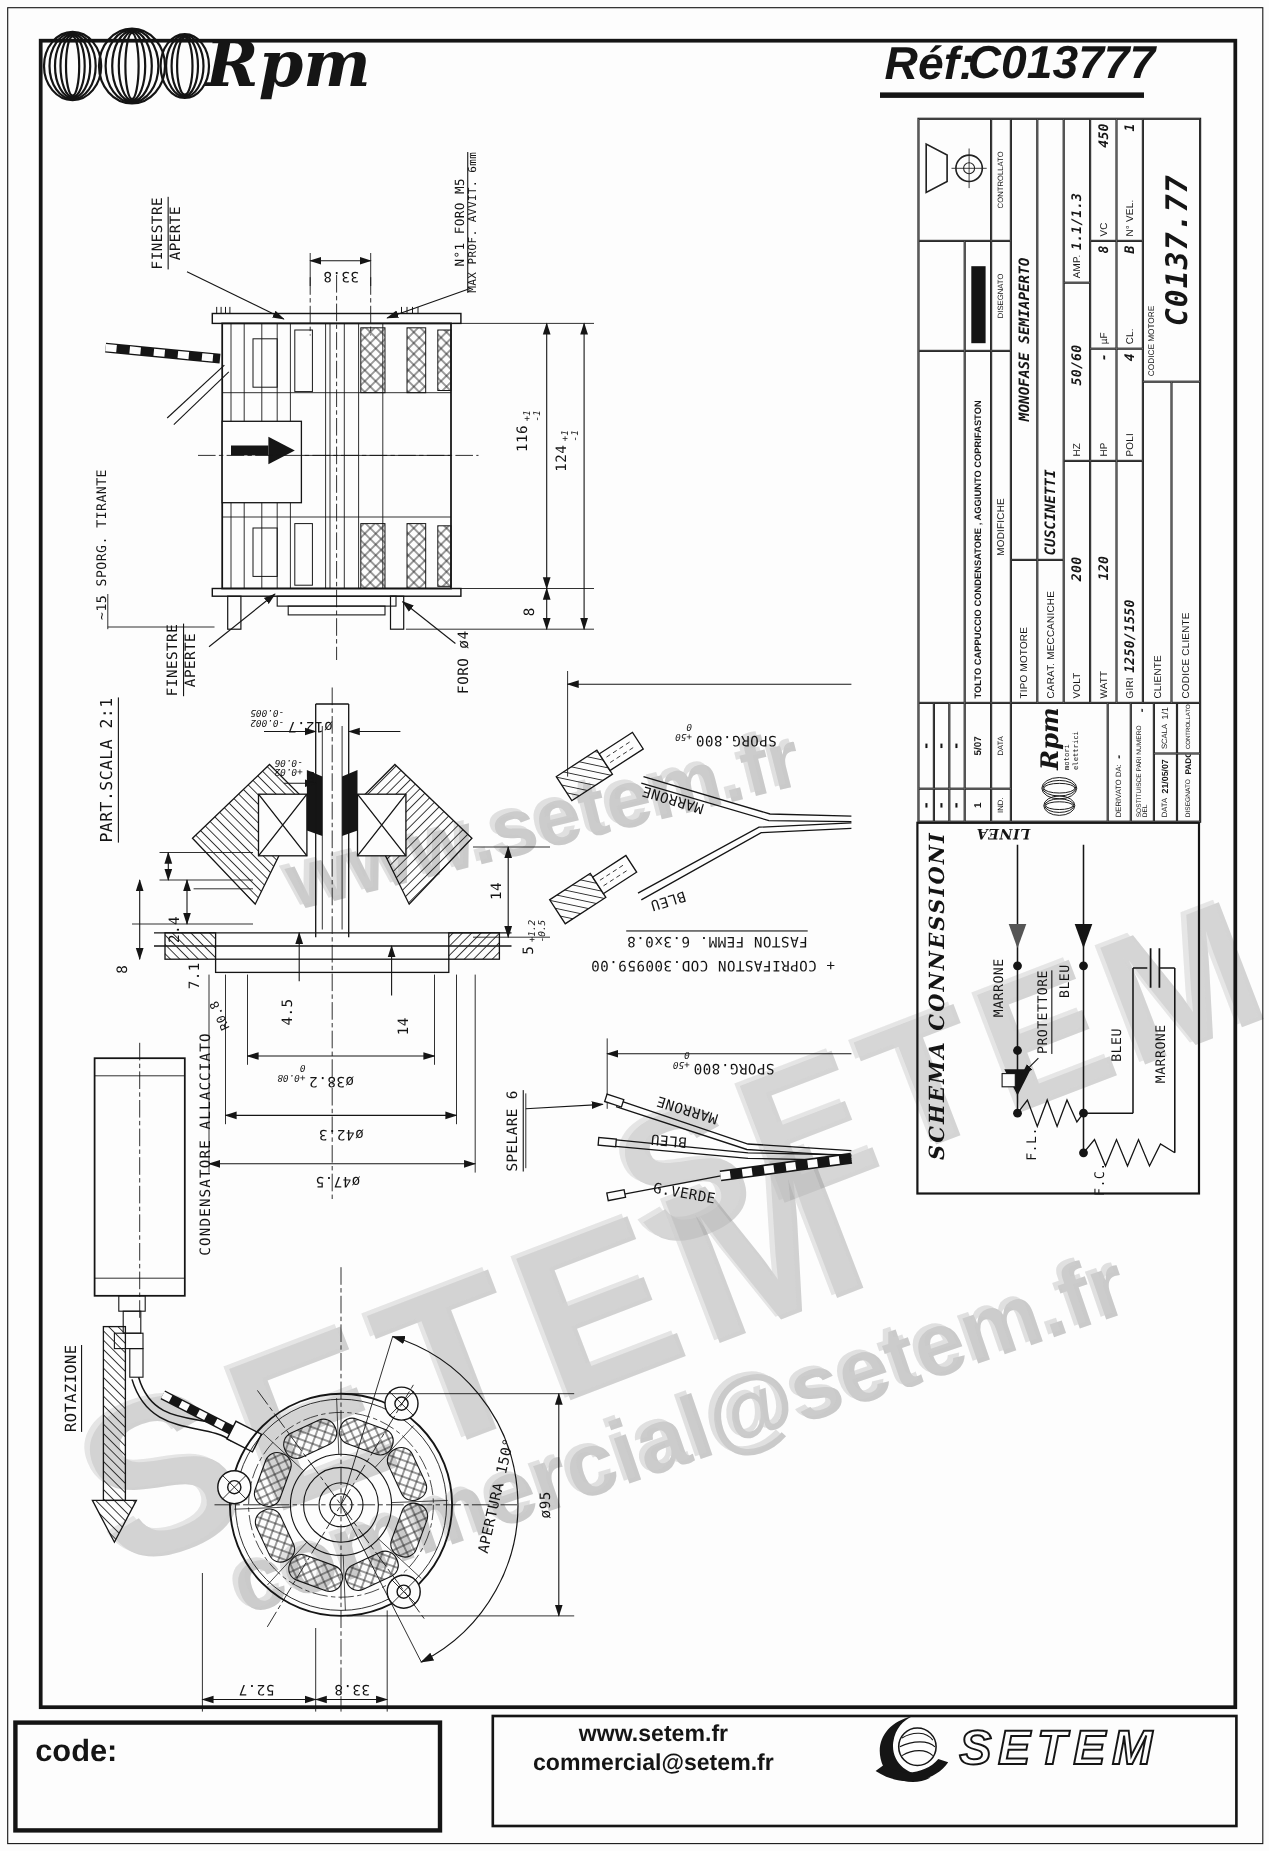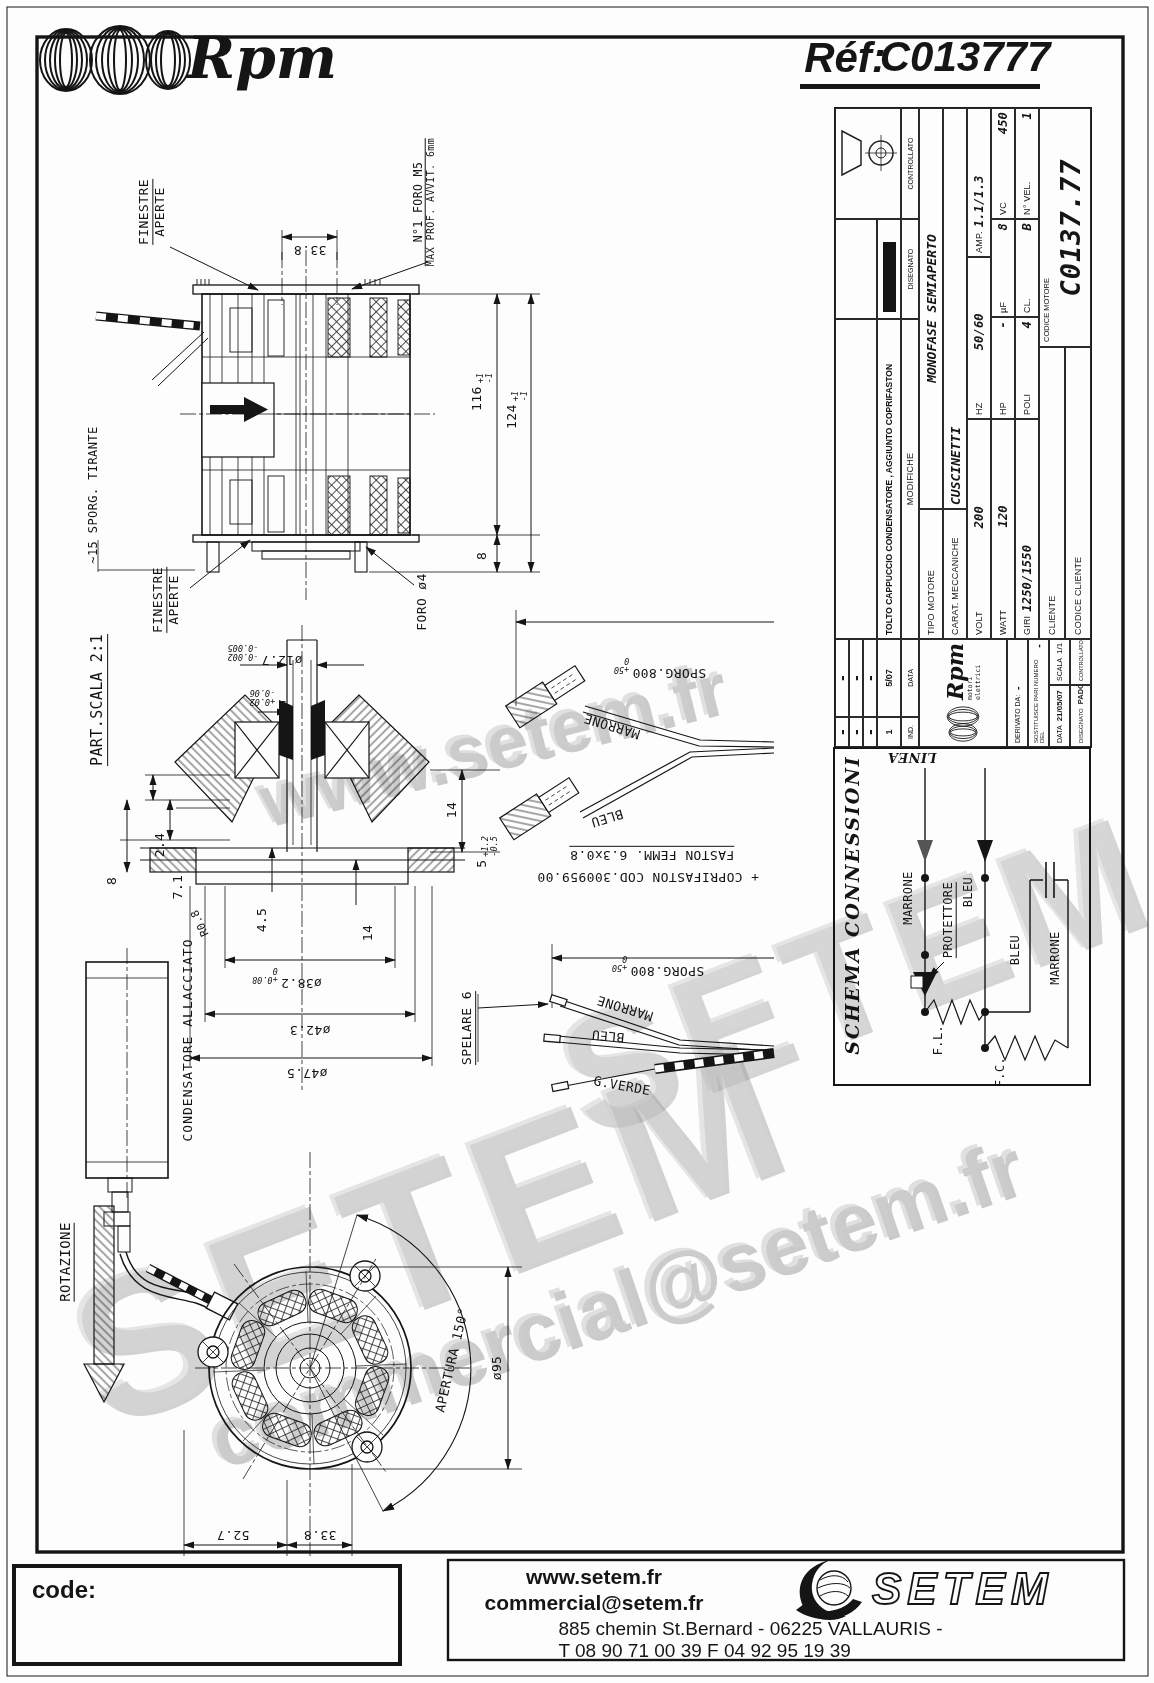"code:" div.foot { font-size: 24px -> 28px }
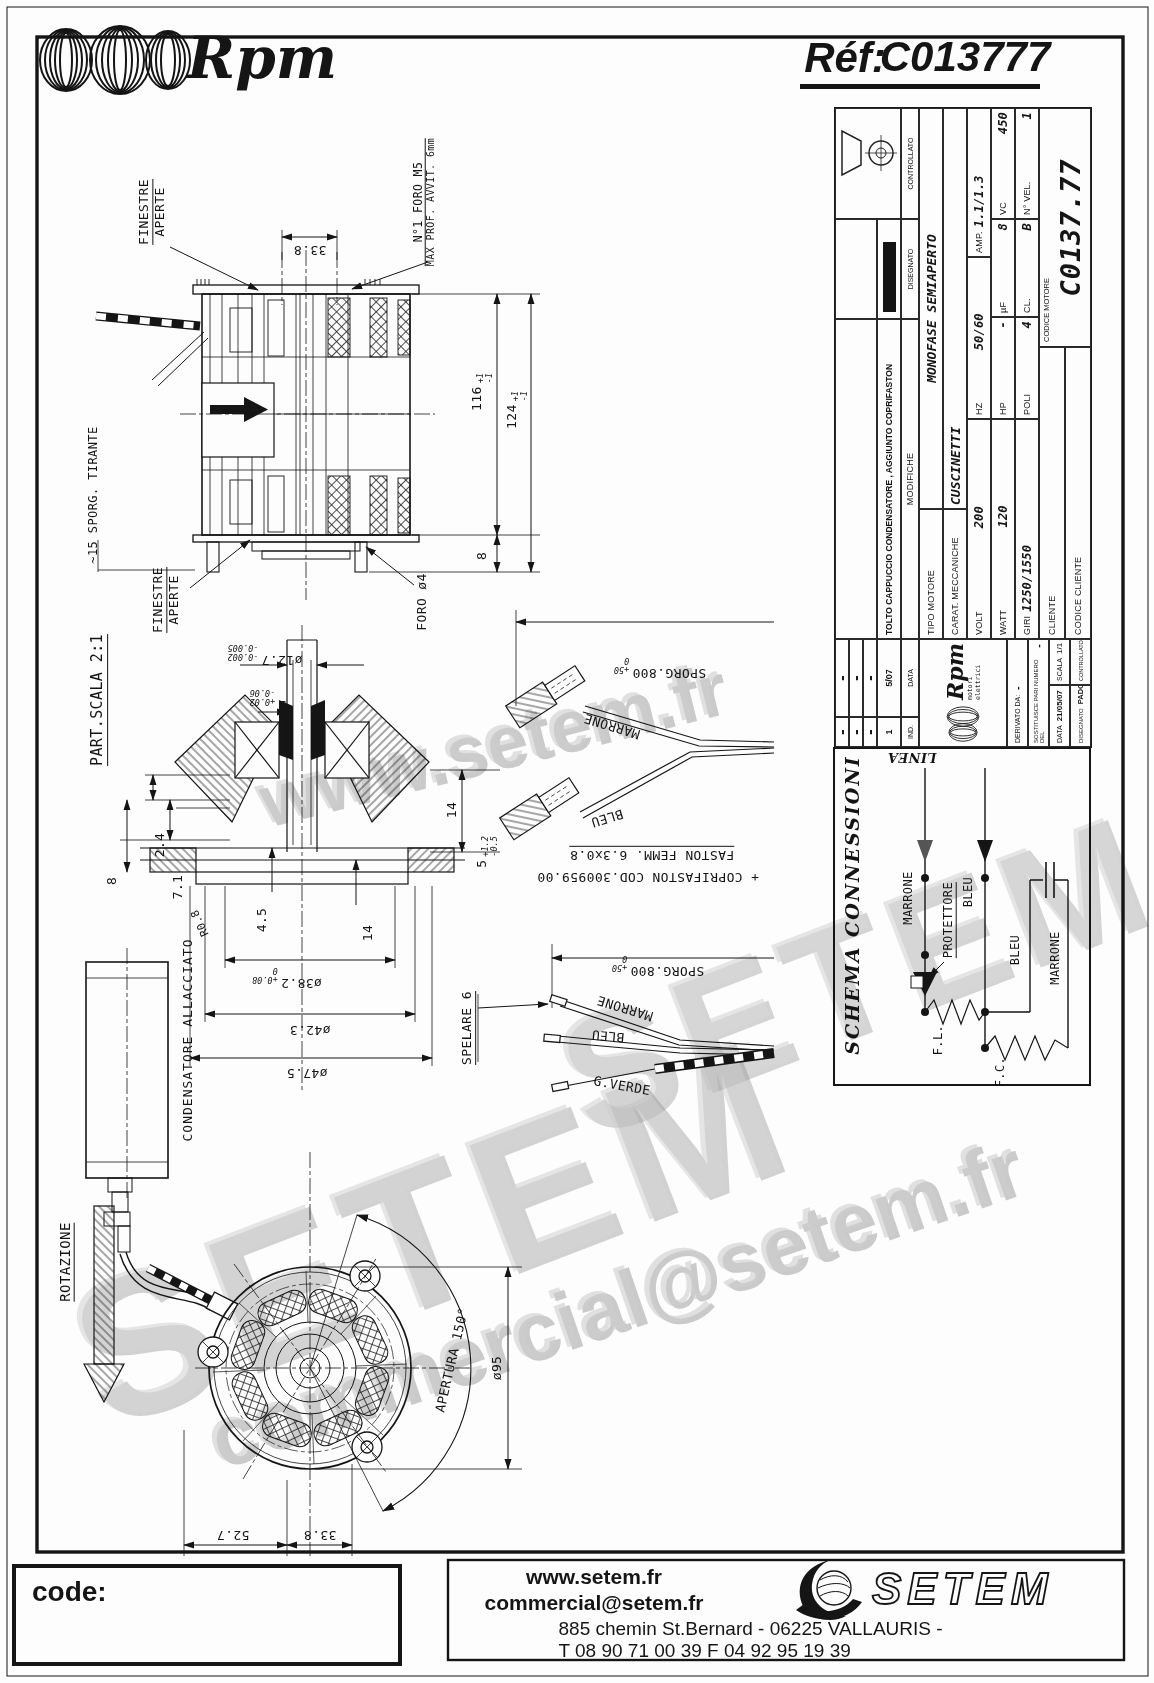"885 chemin St.Bernard - 06225" div.foot { html: <div>885 chemin St.Bernard - 06225 VALLAURIS - T 08 90 71 00 39 F 04 92 95 19 39</div> -> none }
